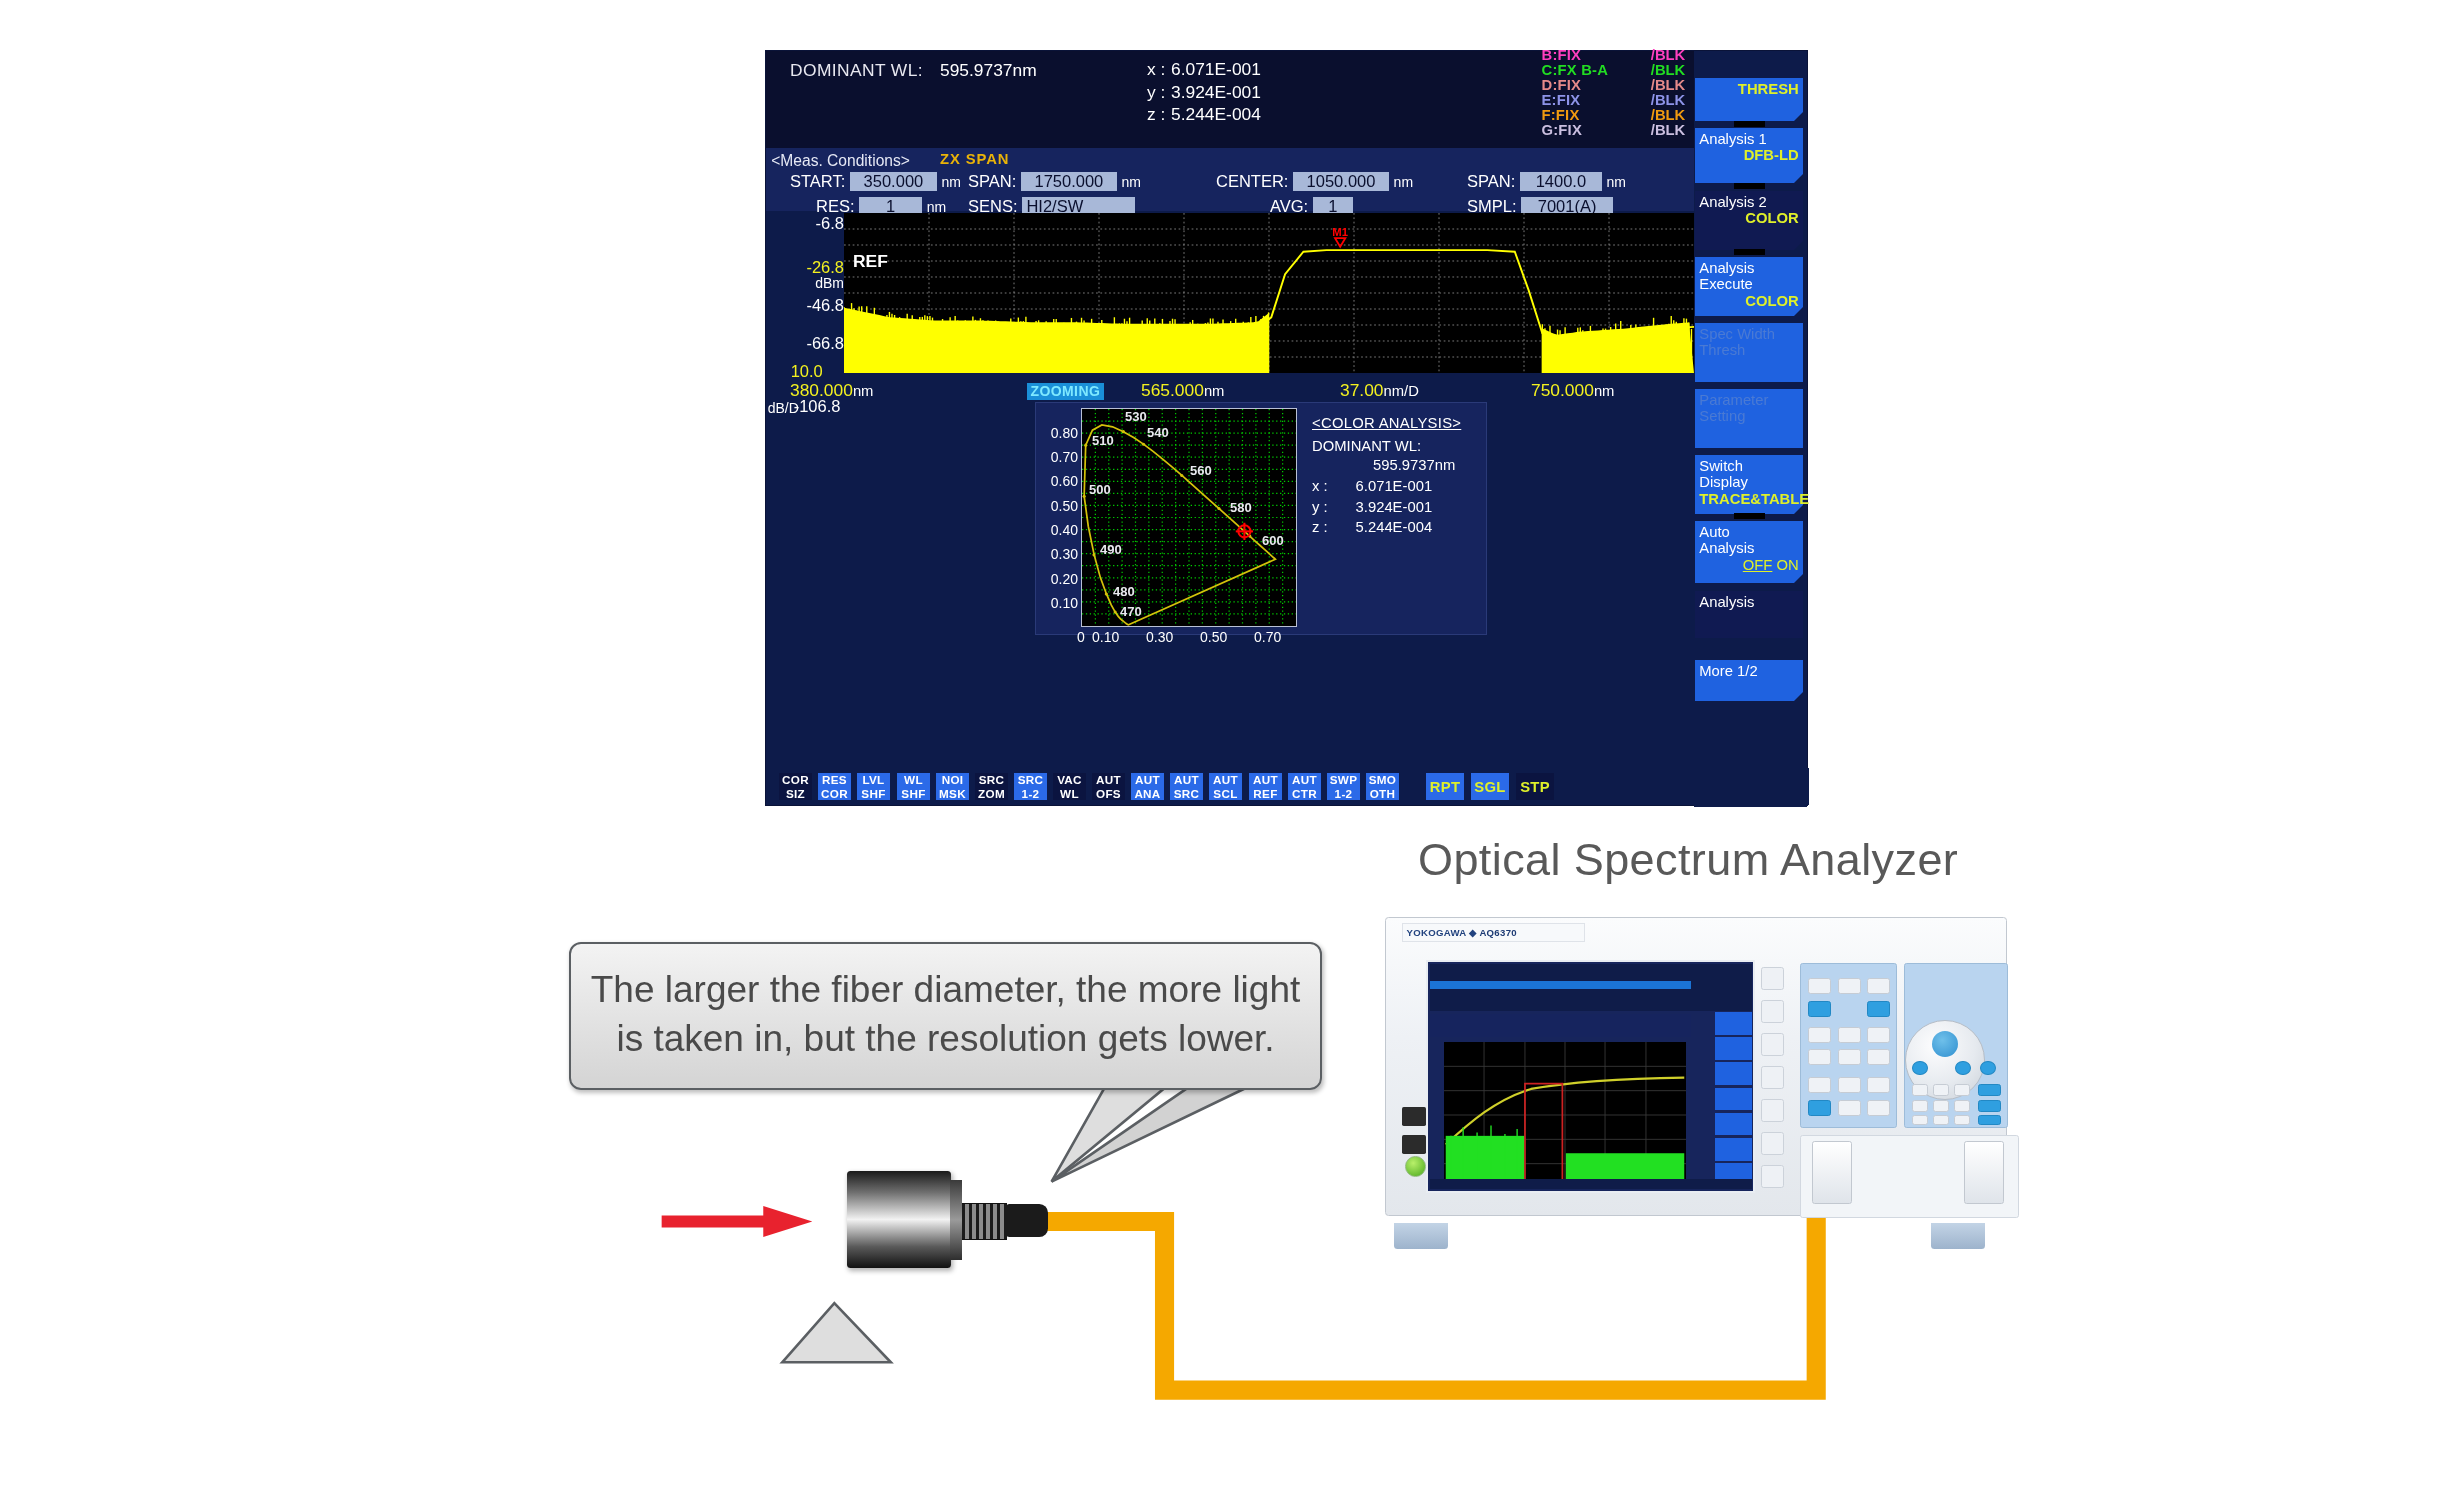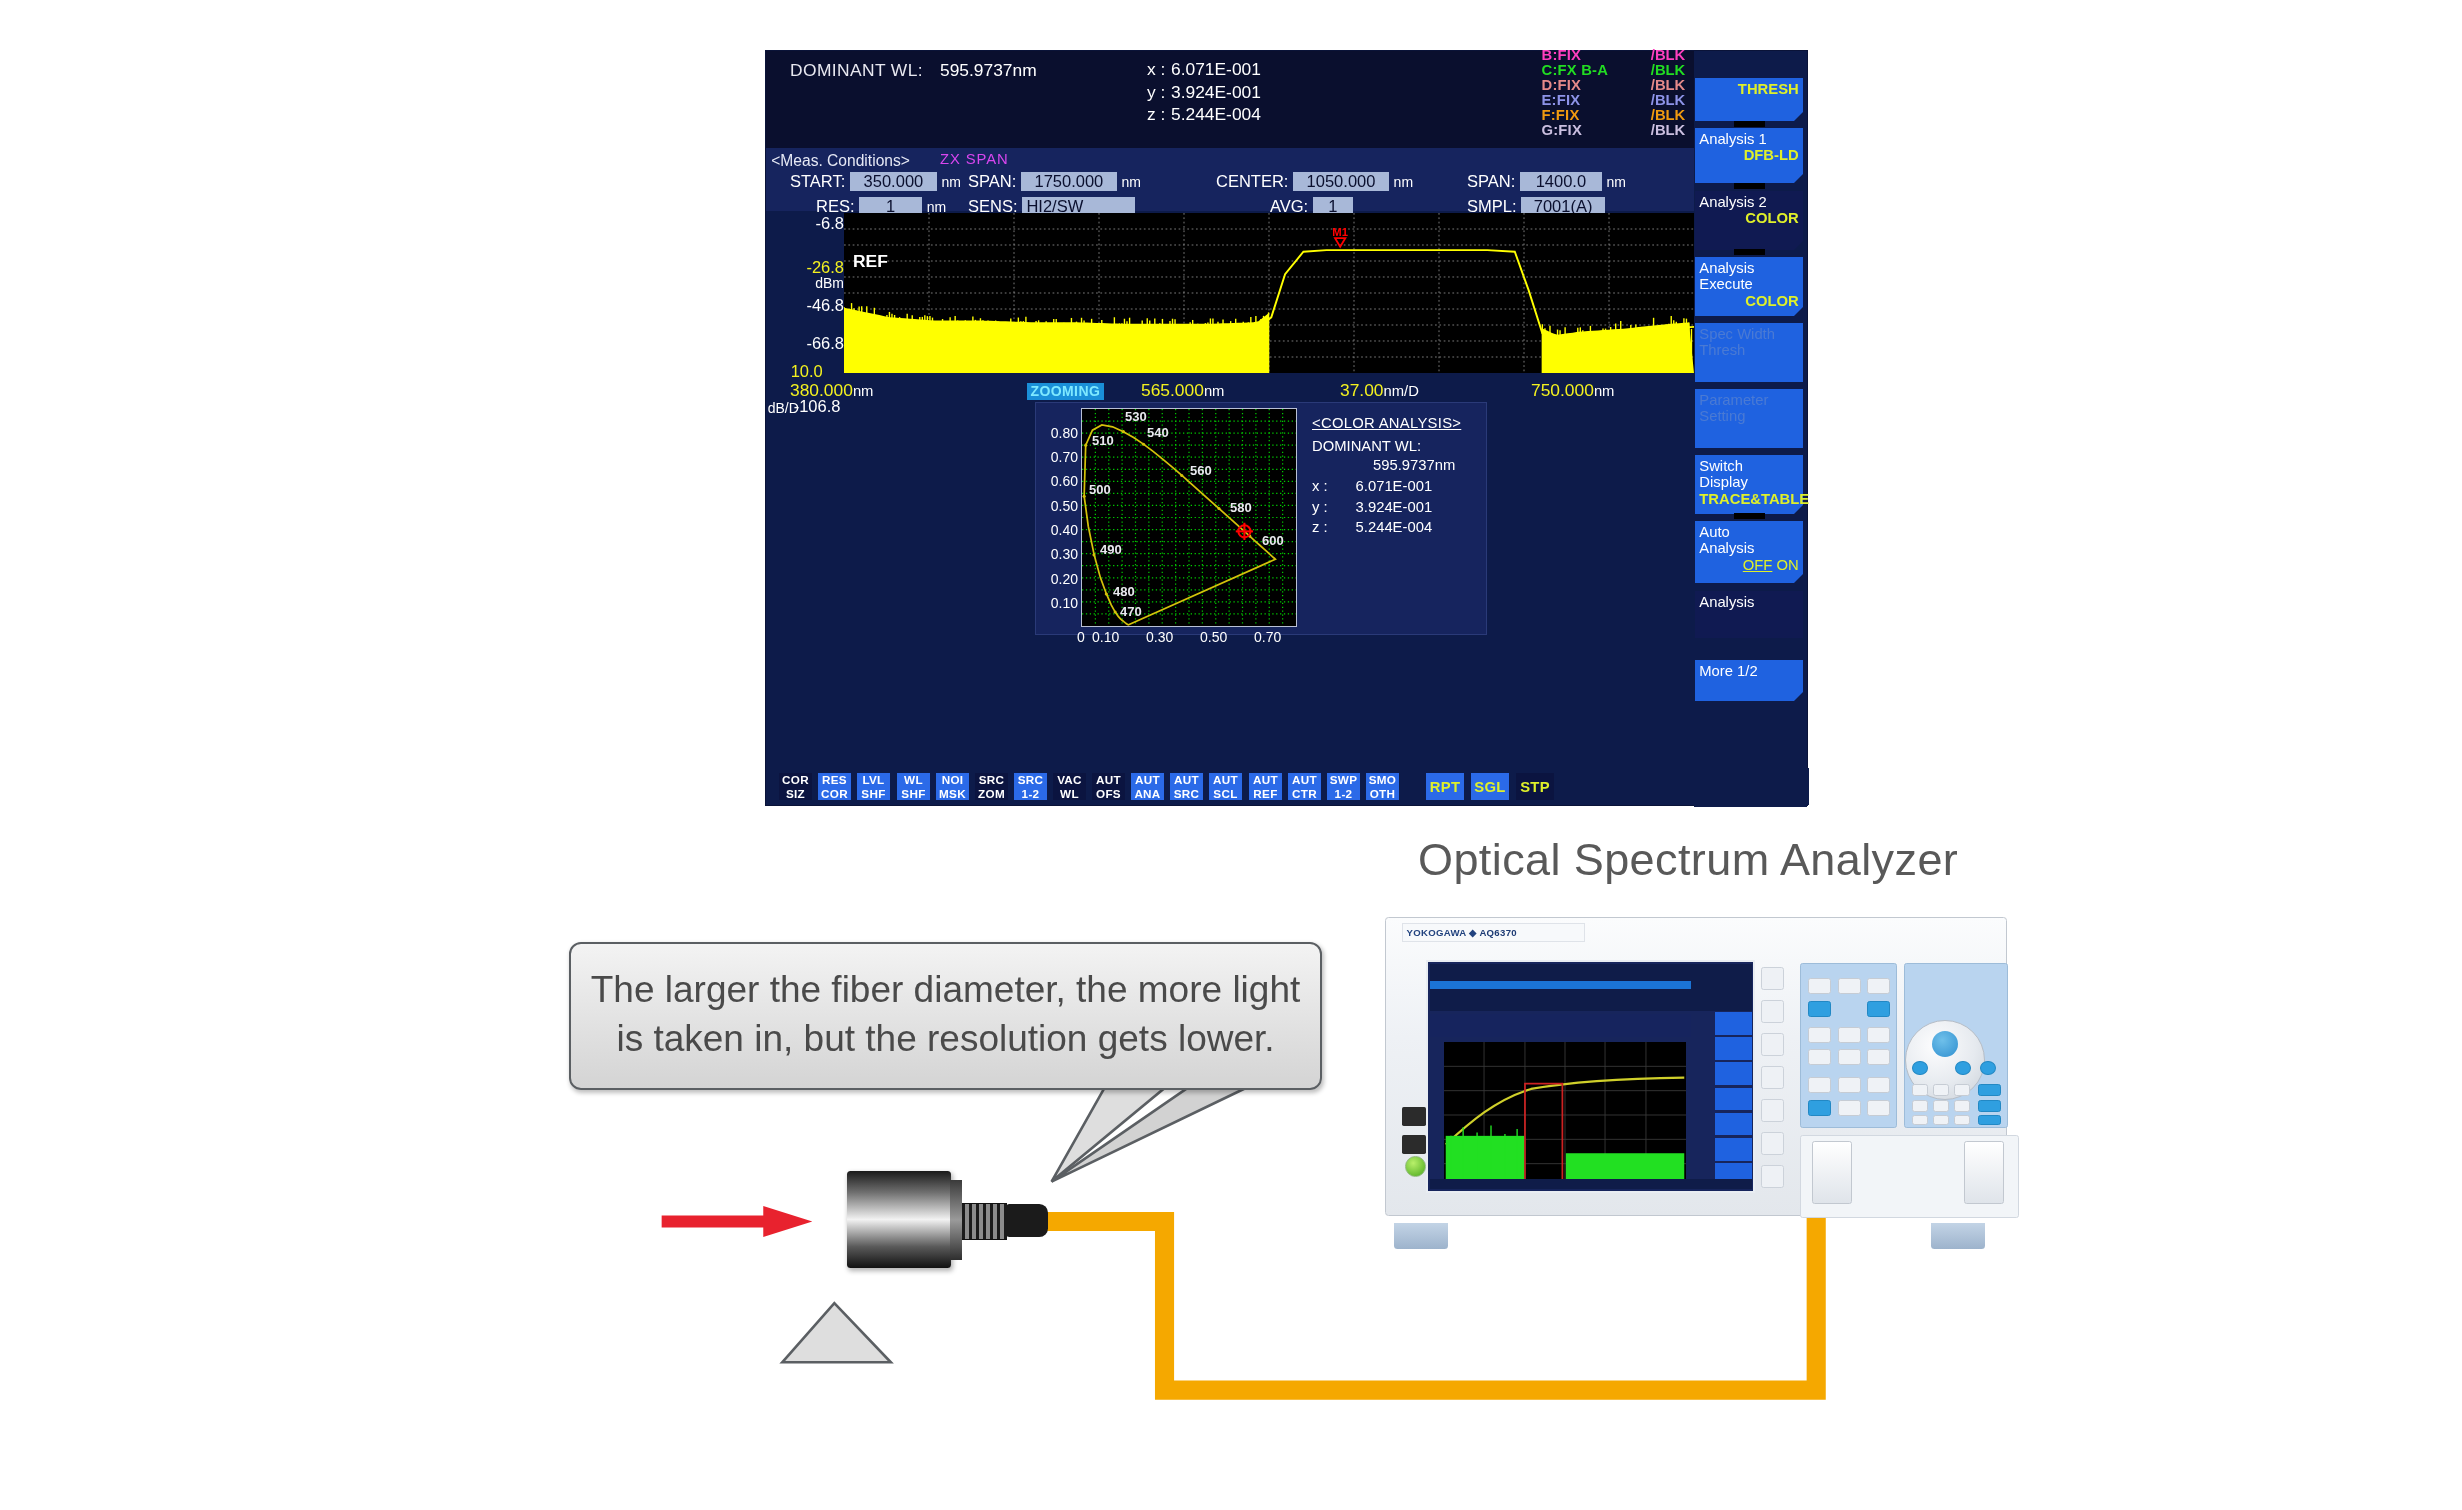"ZX SPAN" .zoom-badge { color: #d946ef -> #eab308; font-weight: normal -> bold }
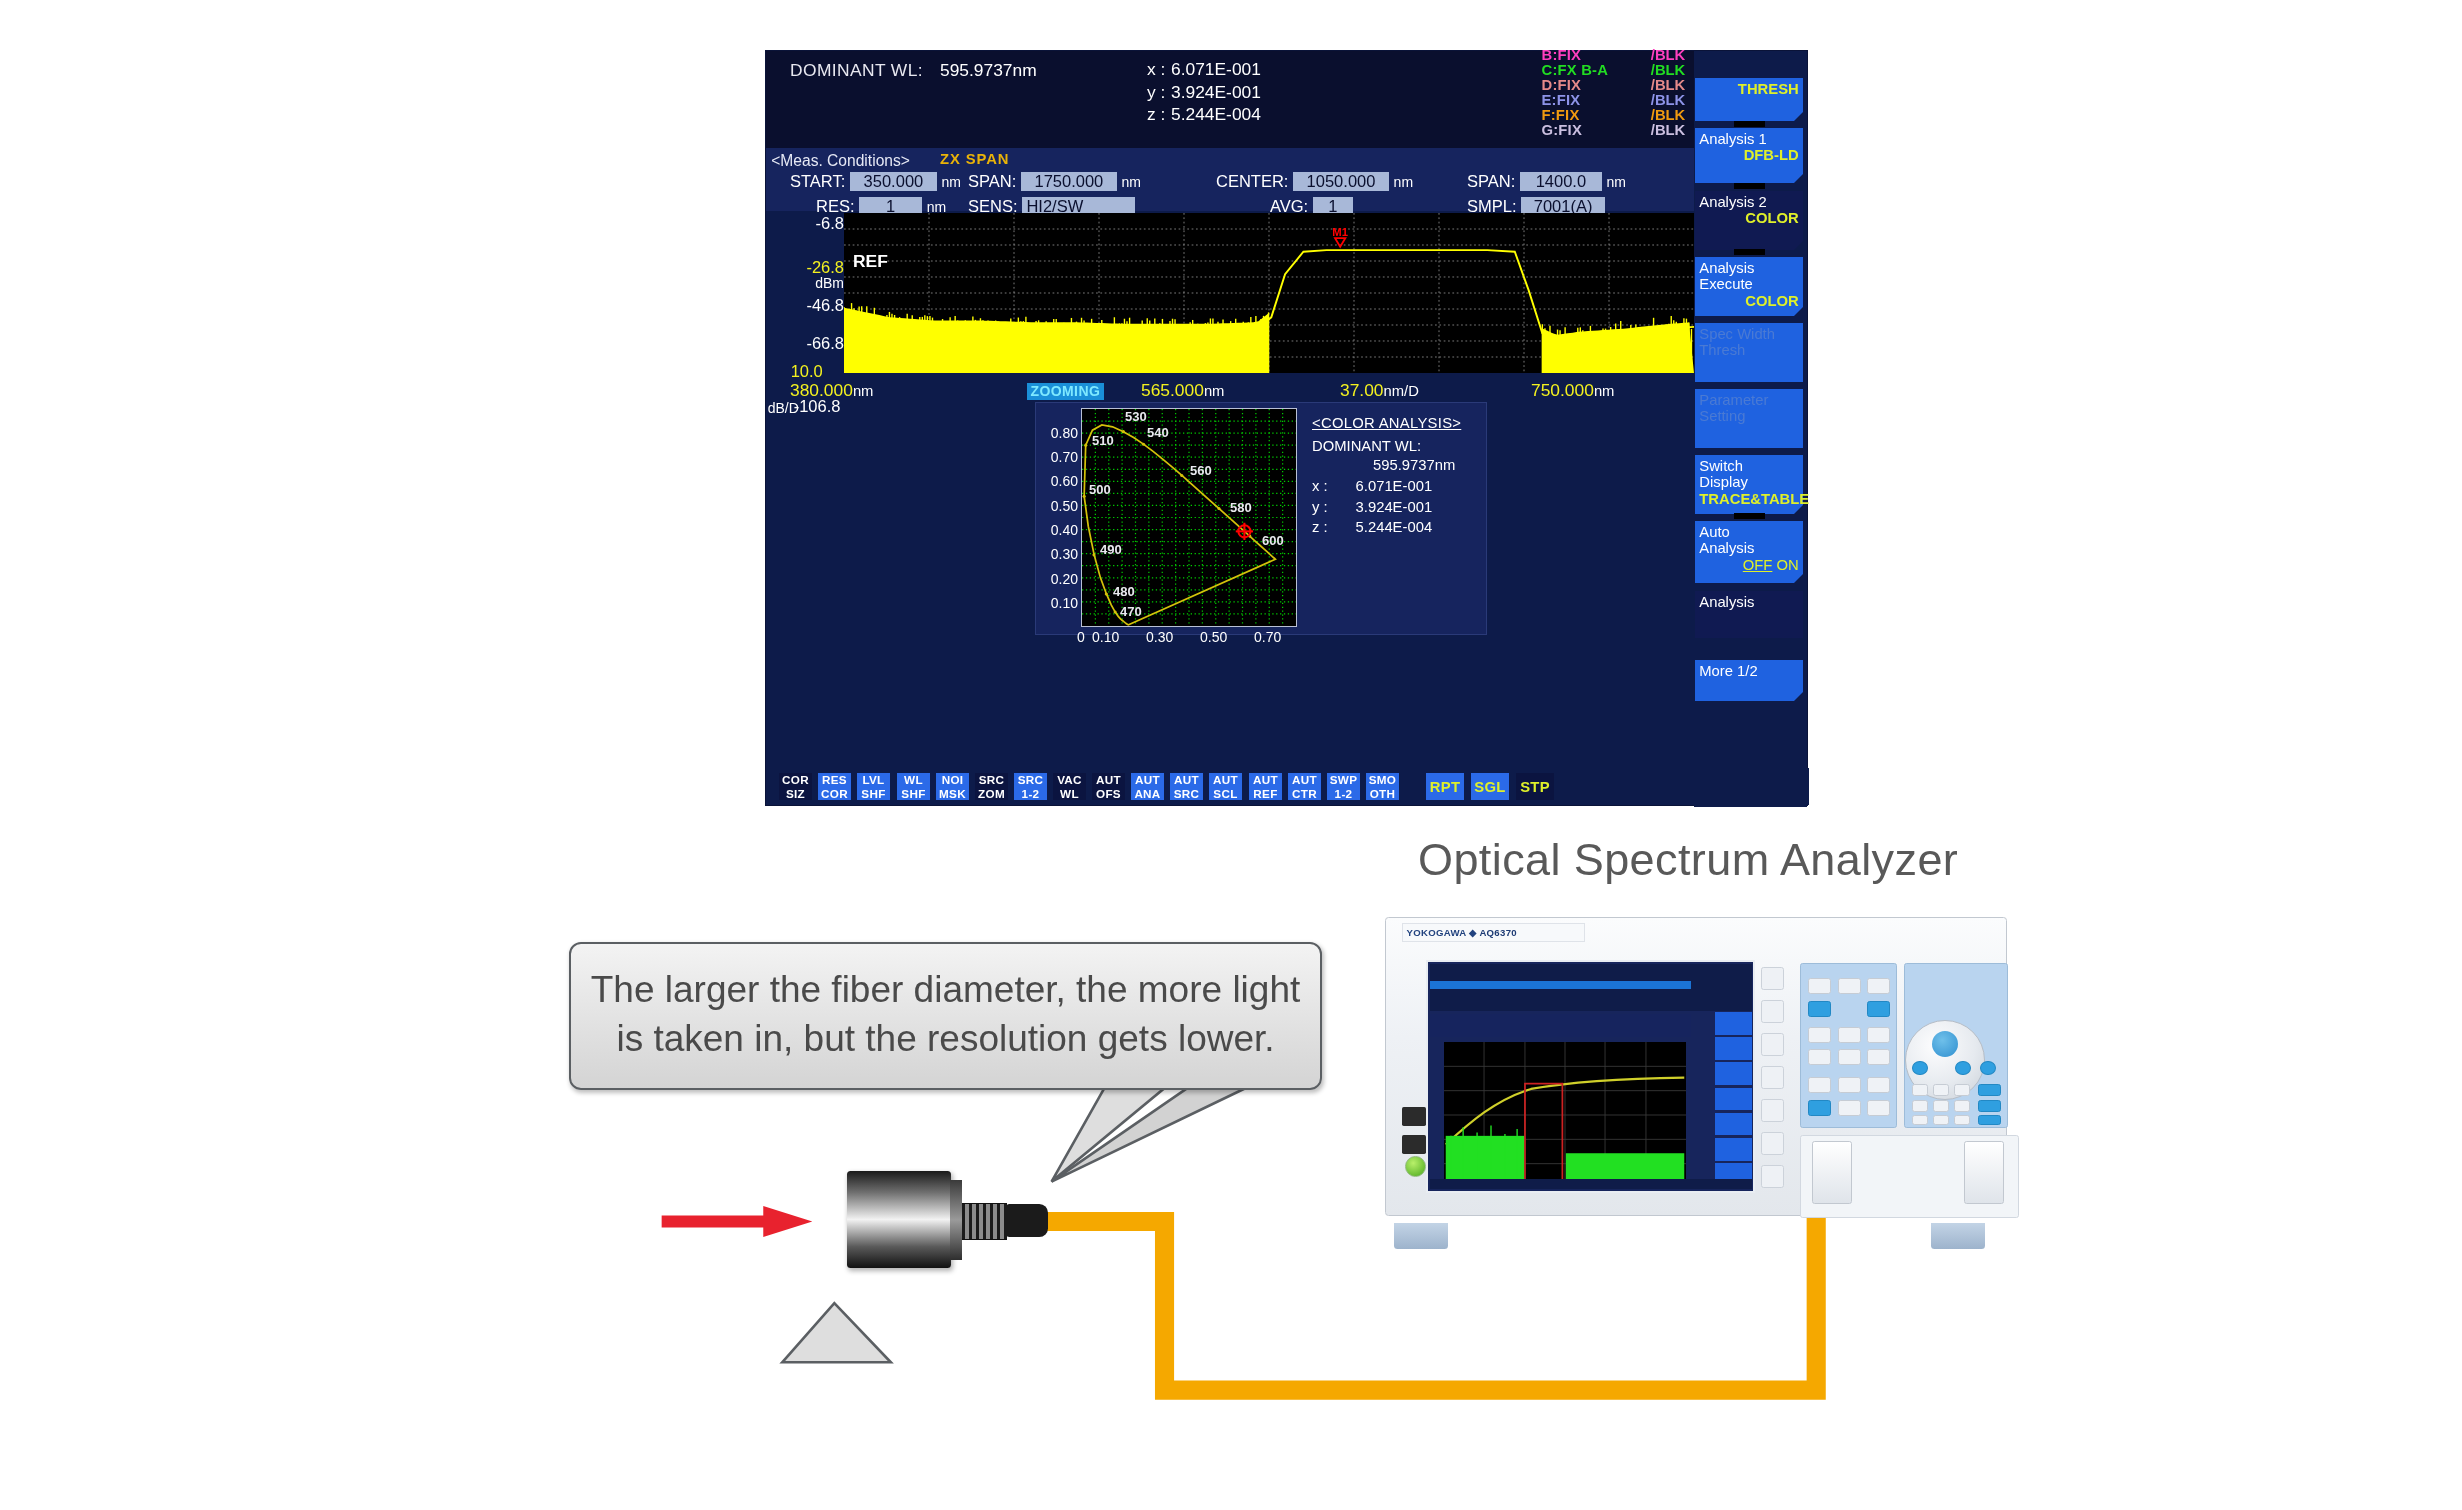"7001(A)" span.box { width: 84px -> 92px }
